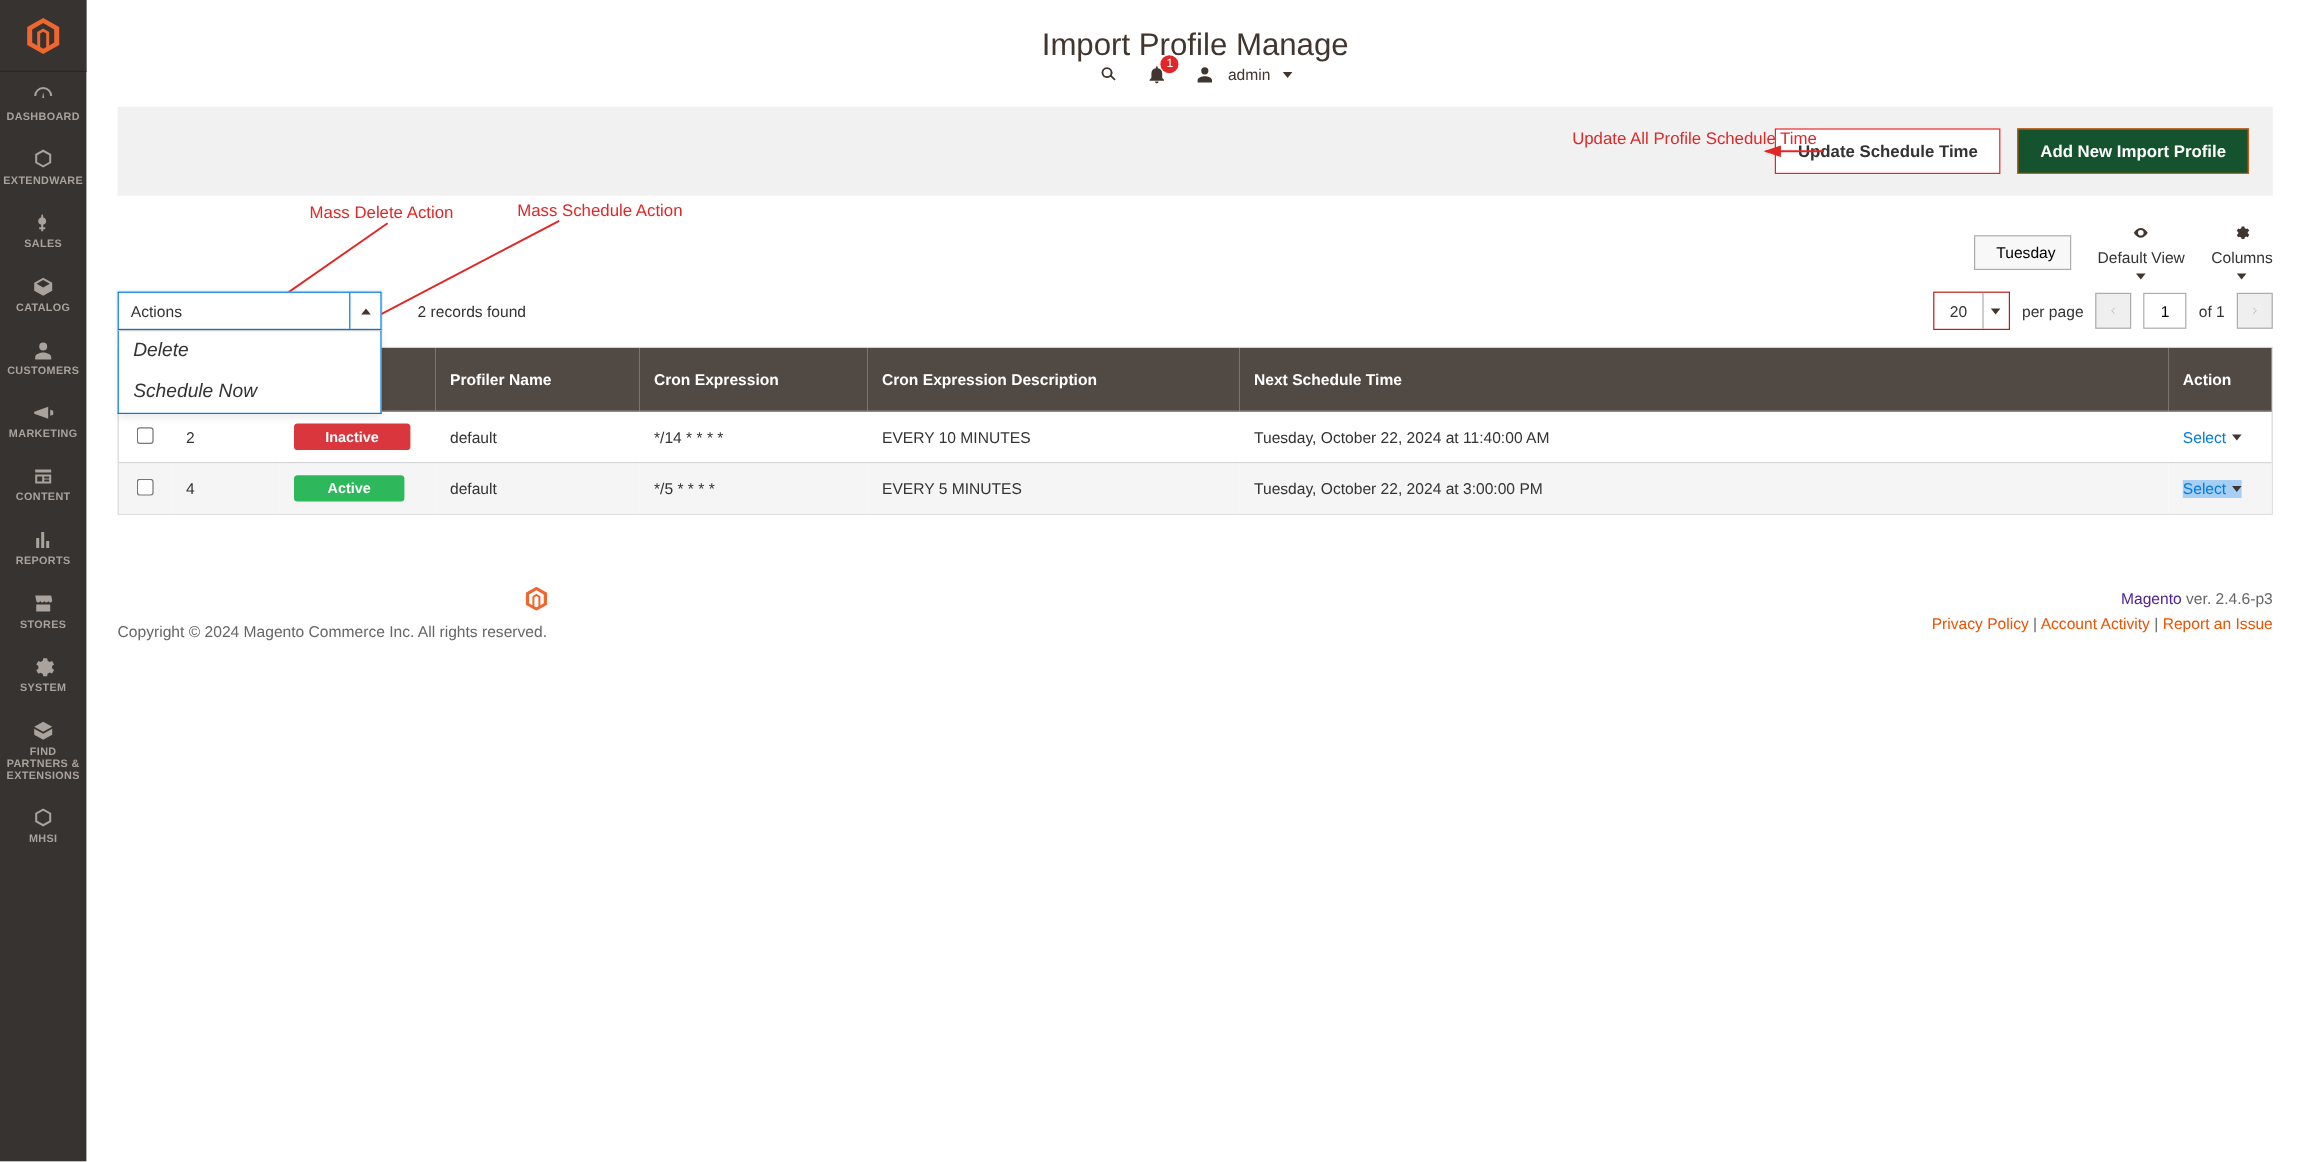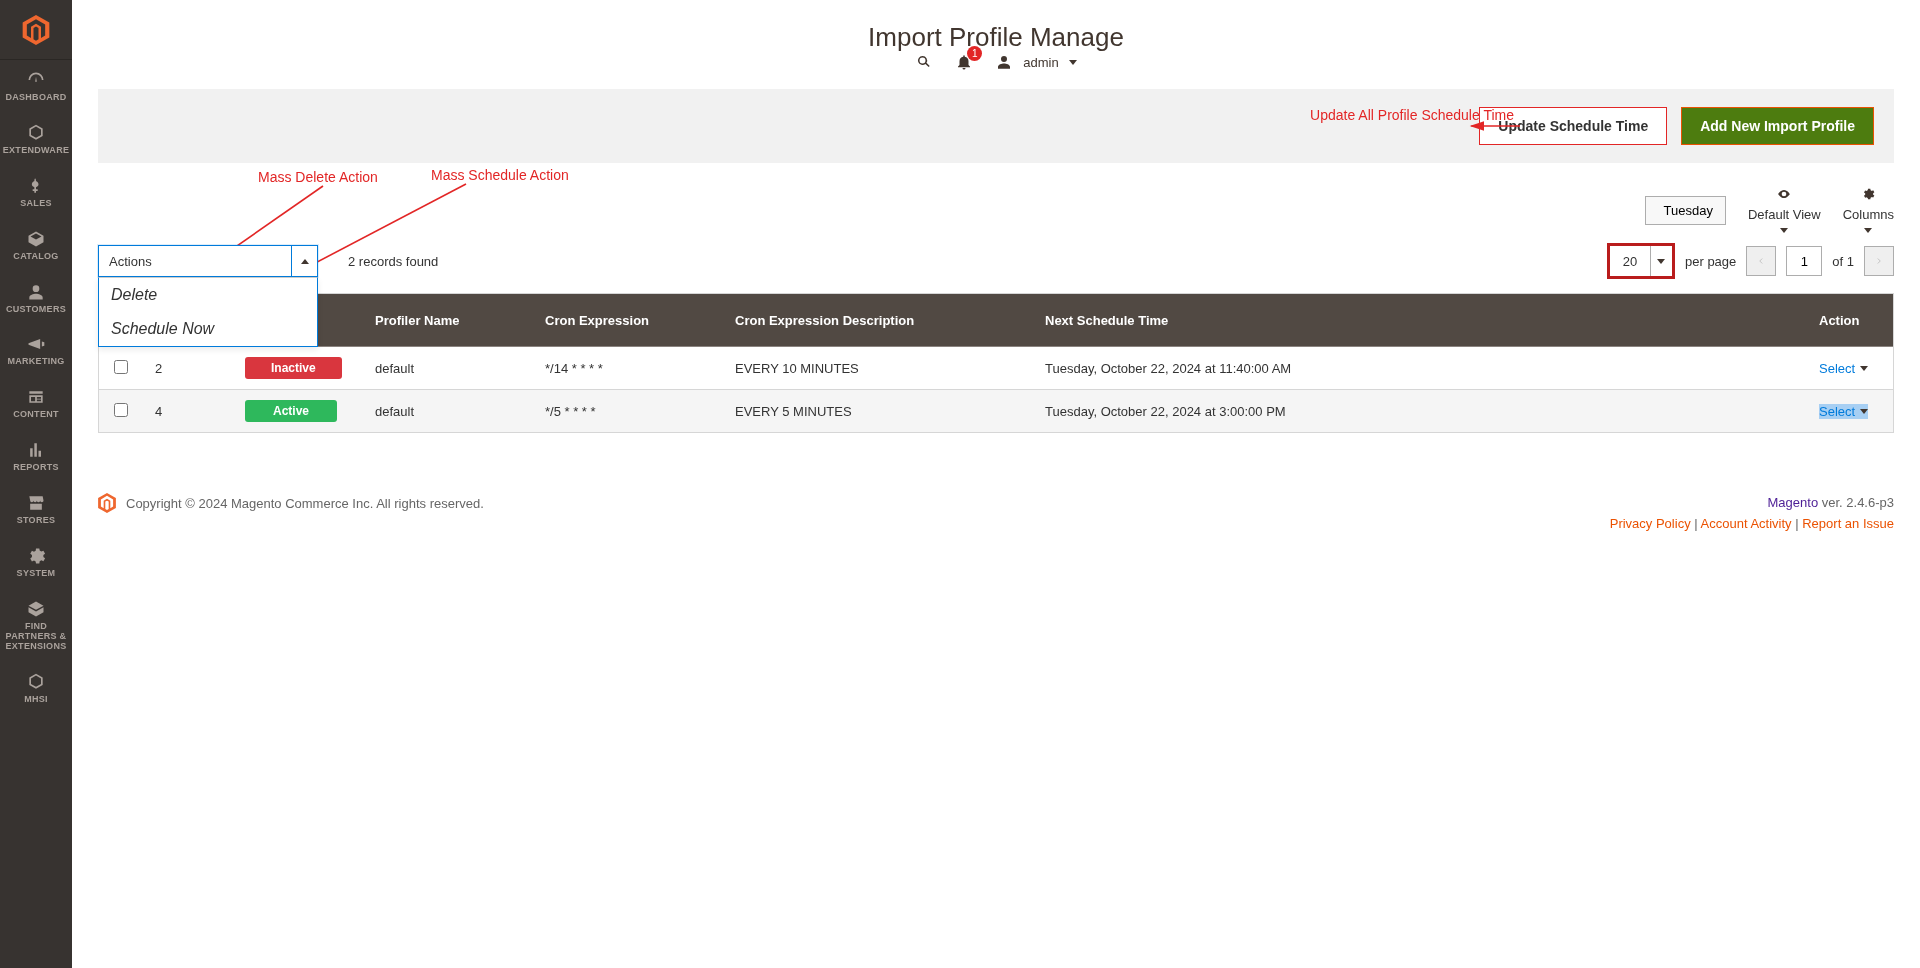"Add New Import Profile" .btn.primary { background: #4d7c0f -> #14532d }
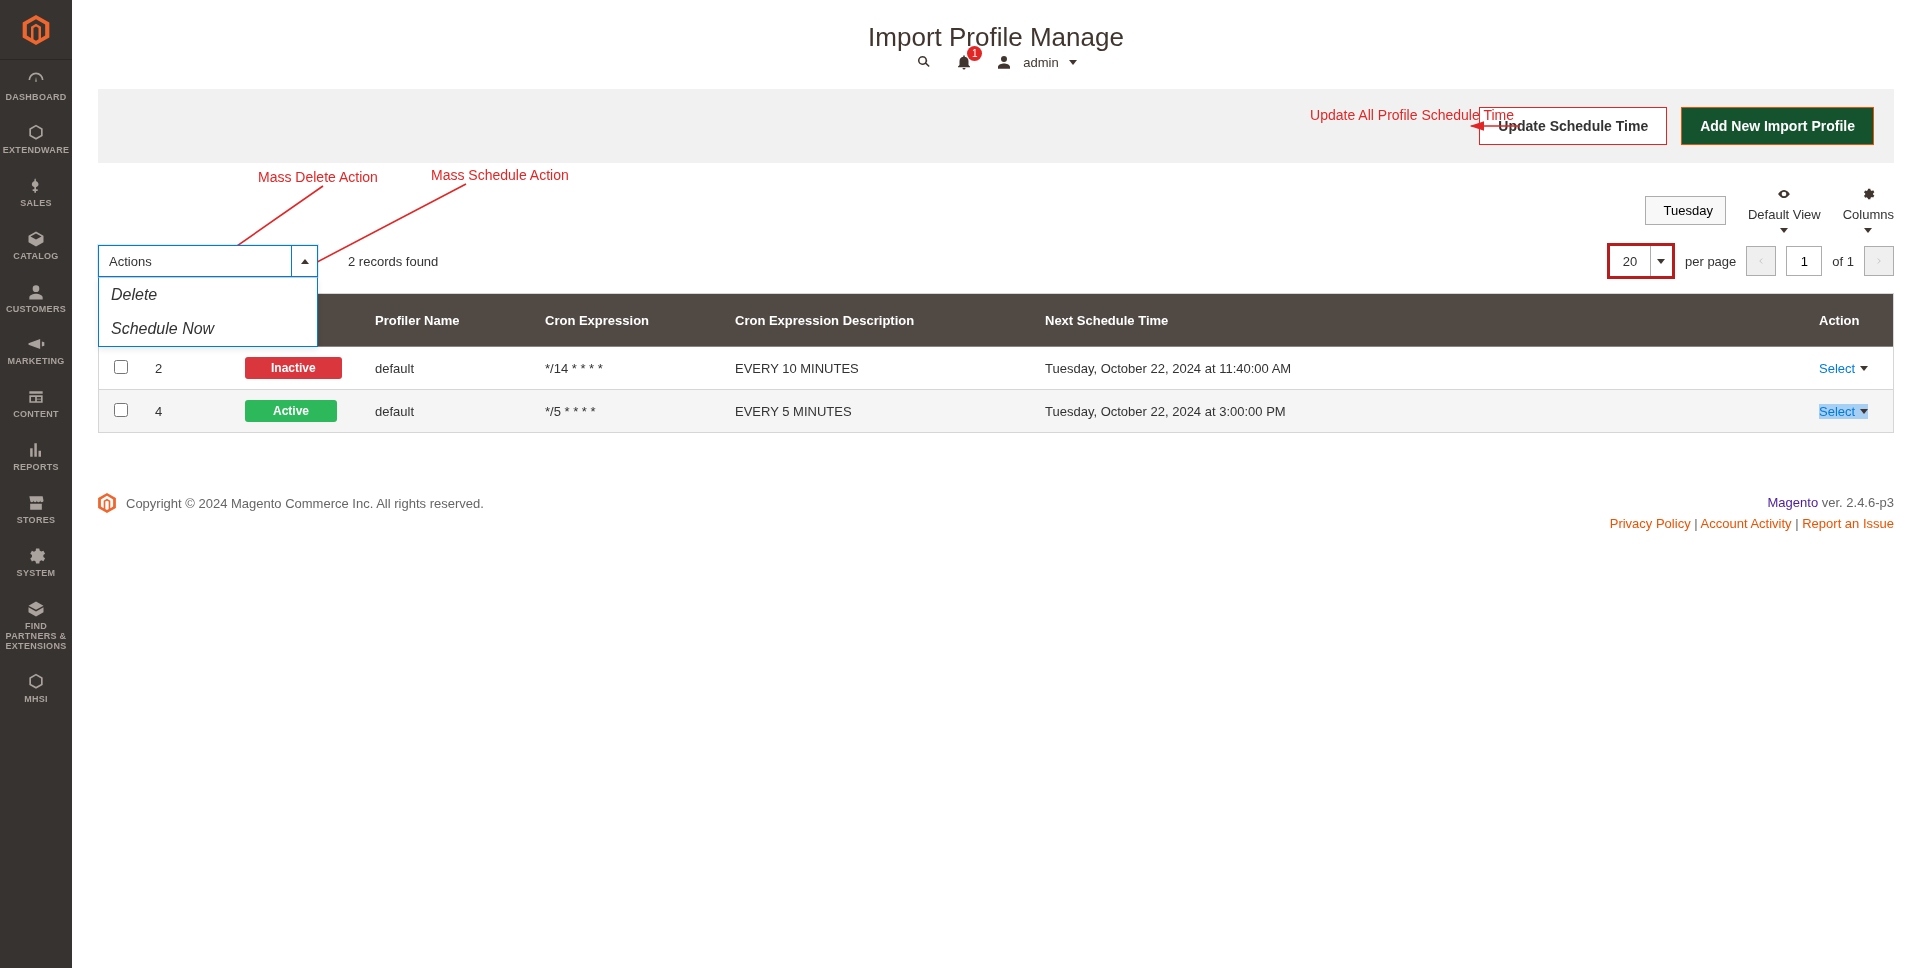"20" .page-size-sel { border: 3px solid #b91c1c -> 1px solid #b91c1c }
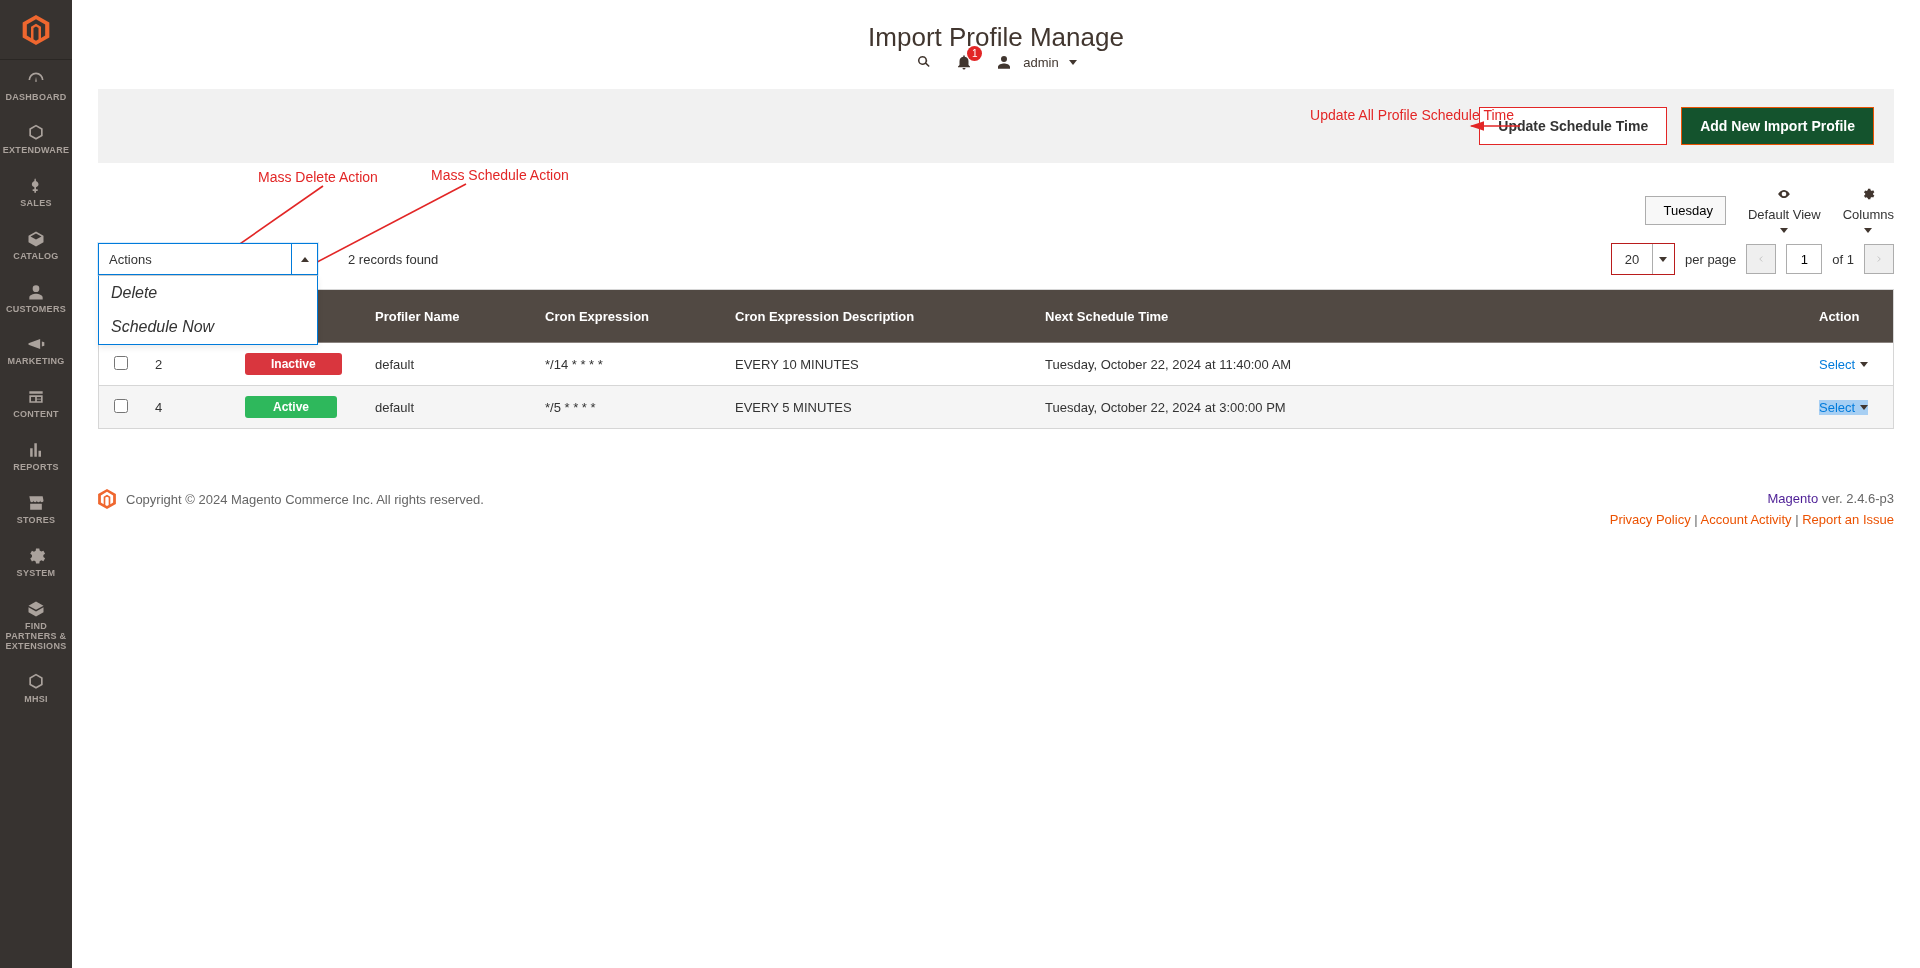"Copyright © 2024 Magento Commerce" .footer-left { align-items: center -> flex-end; flex-direction: none -> column }
